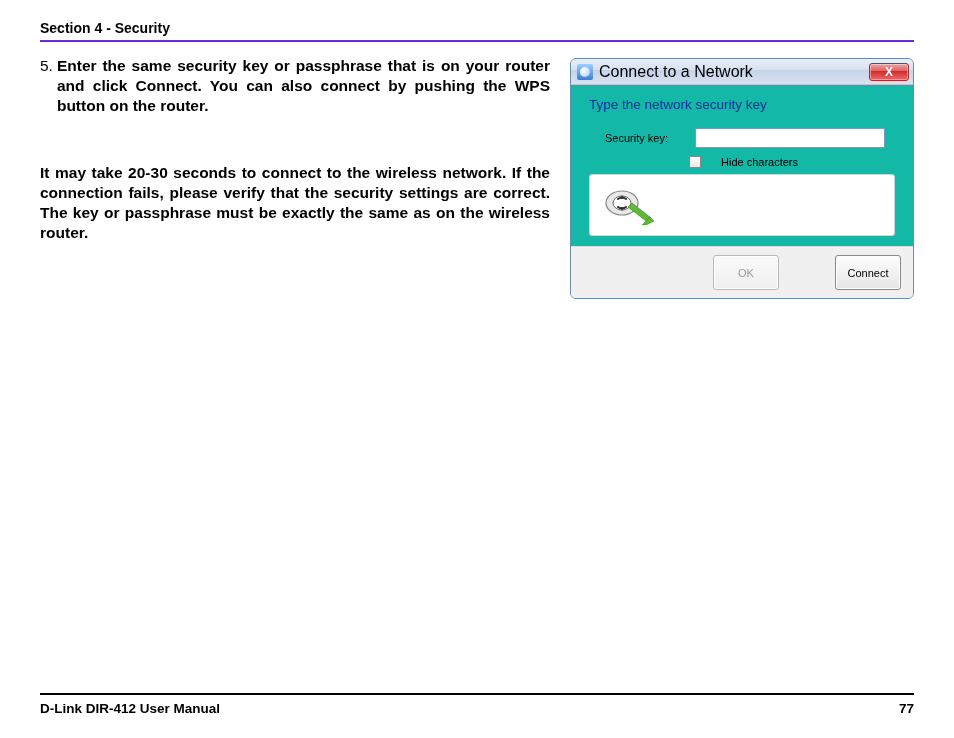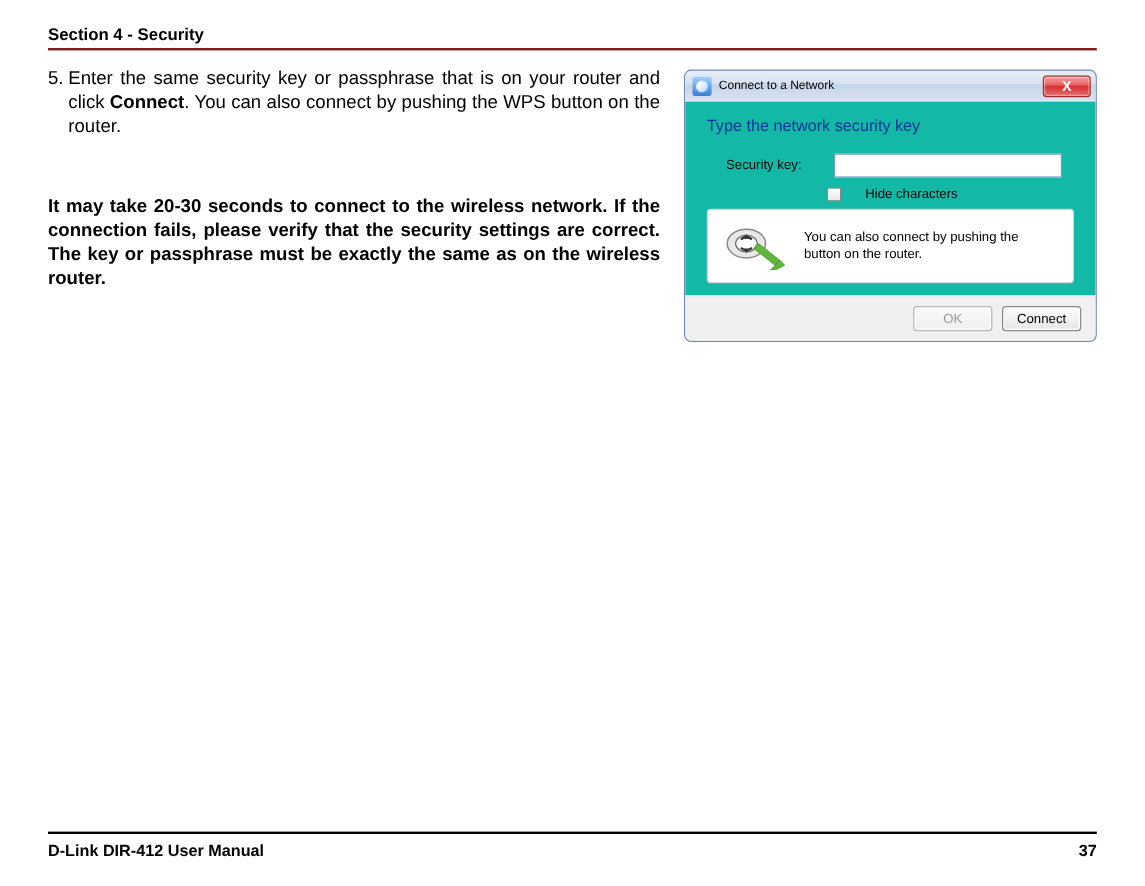"Section 4 - Security" .header-rule { border-bottom: 2px solid #7f1d1d -> 2px solid #6d28d9 }
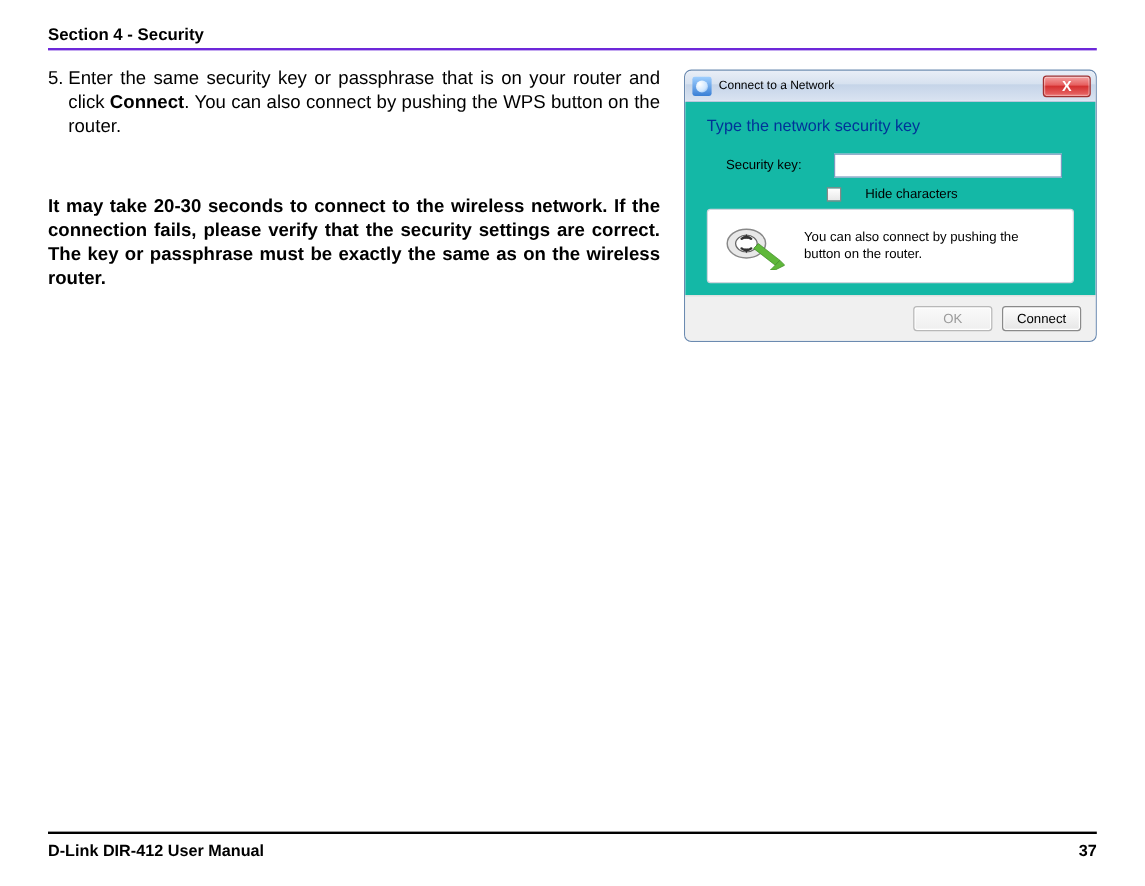"Enter the same security key" .step-body { font-weight: none -> bold }
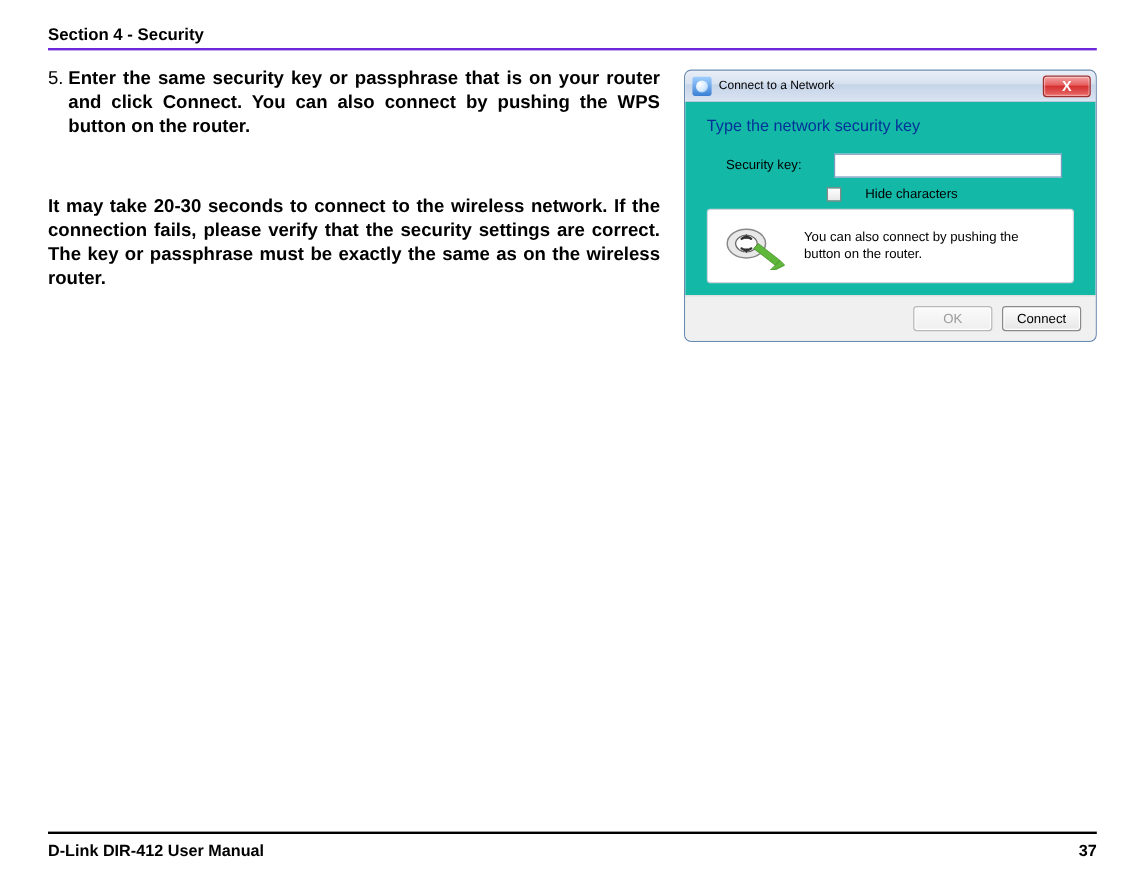"Connect to a Network" .title-text { font-size: 10px -> 16px }
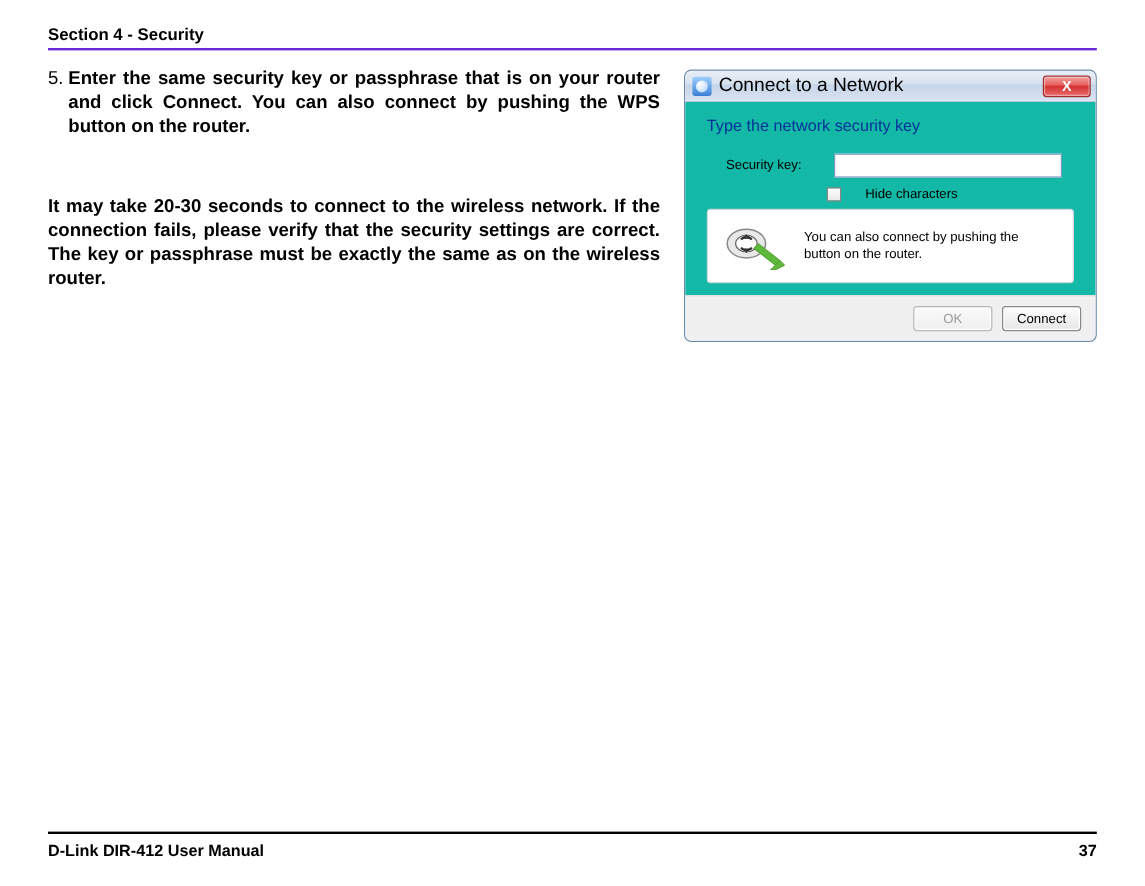"You can also connect by" div.hint-text { html: <div>You can also connect by pushing the button on the router.</div> -> none }
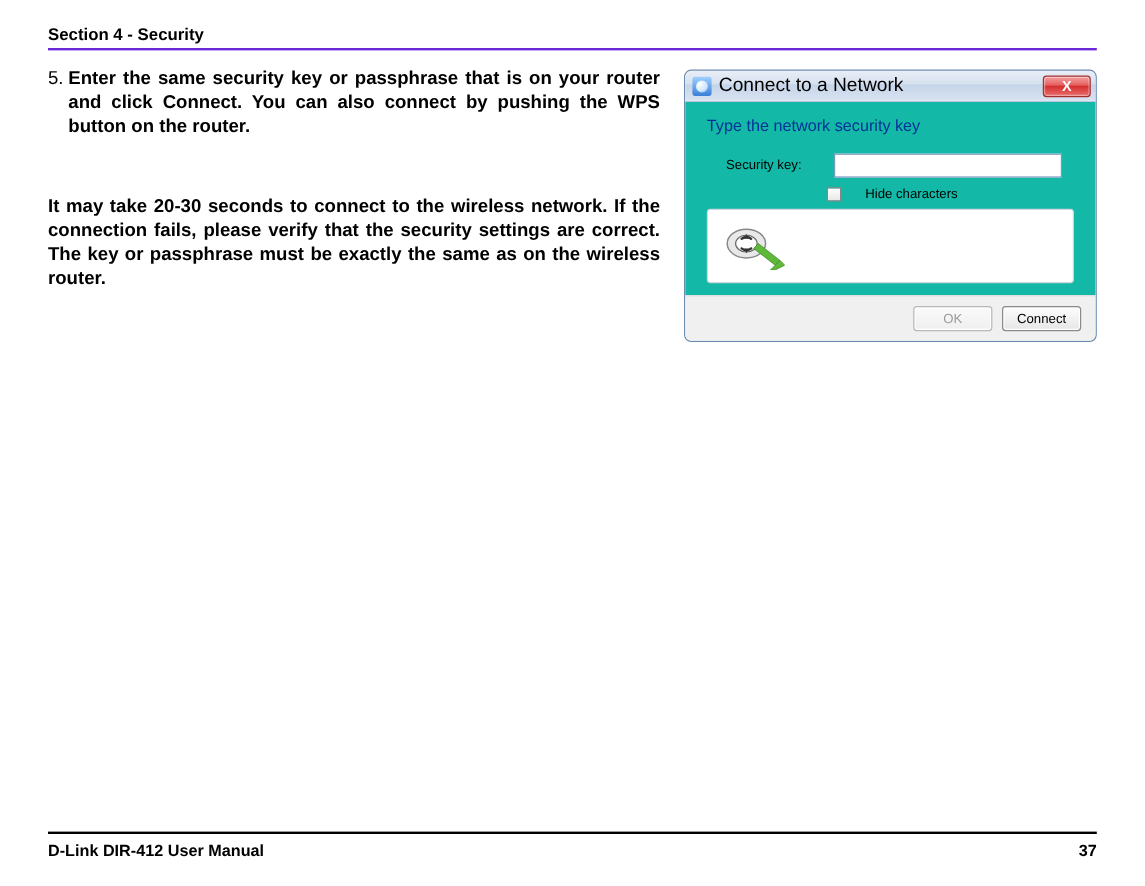"OK" .win-btn { height: 21px -> 35px; margin-left: none -> 48px }
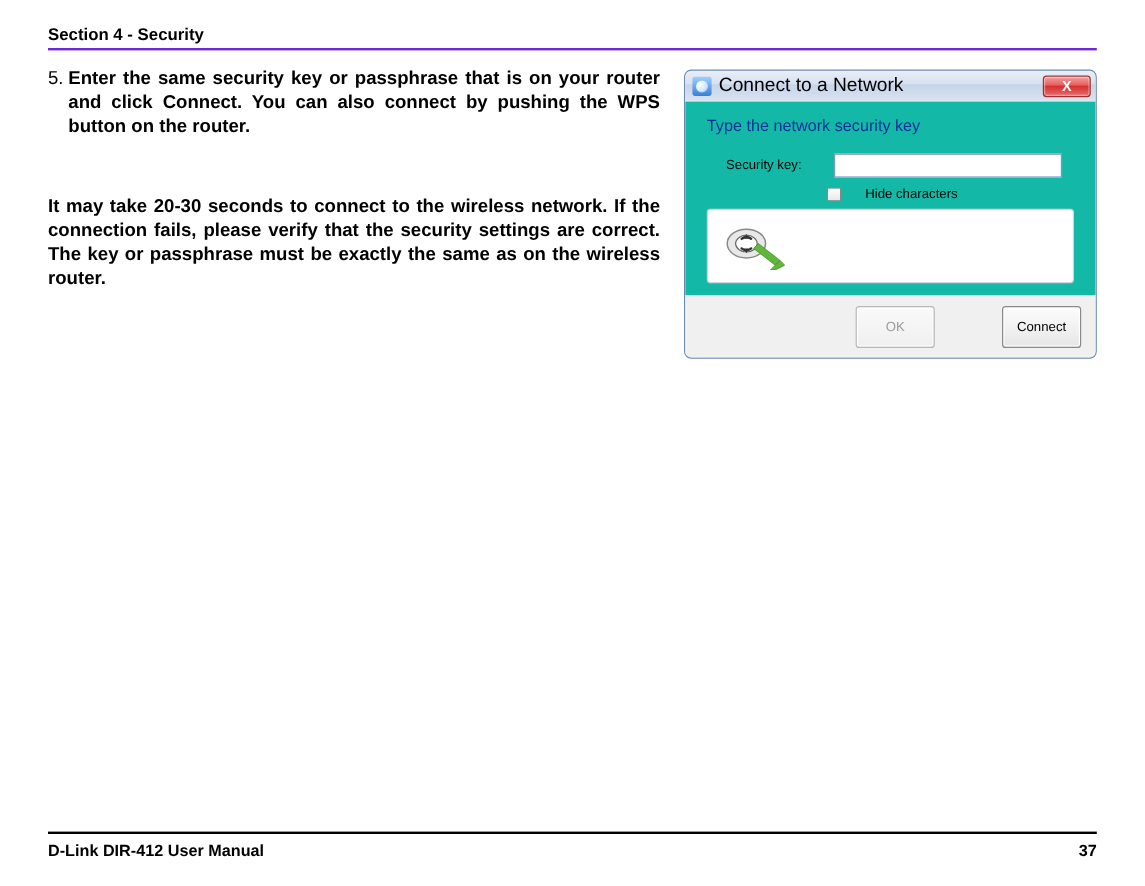"37" span { text: 37 -> 77 }
